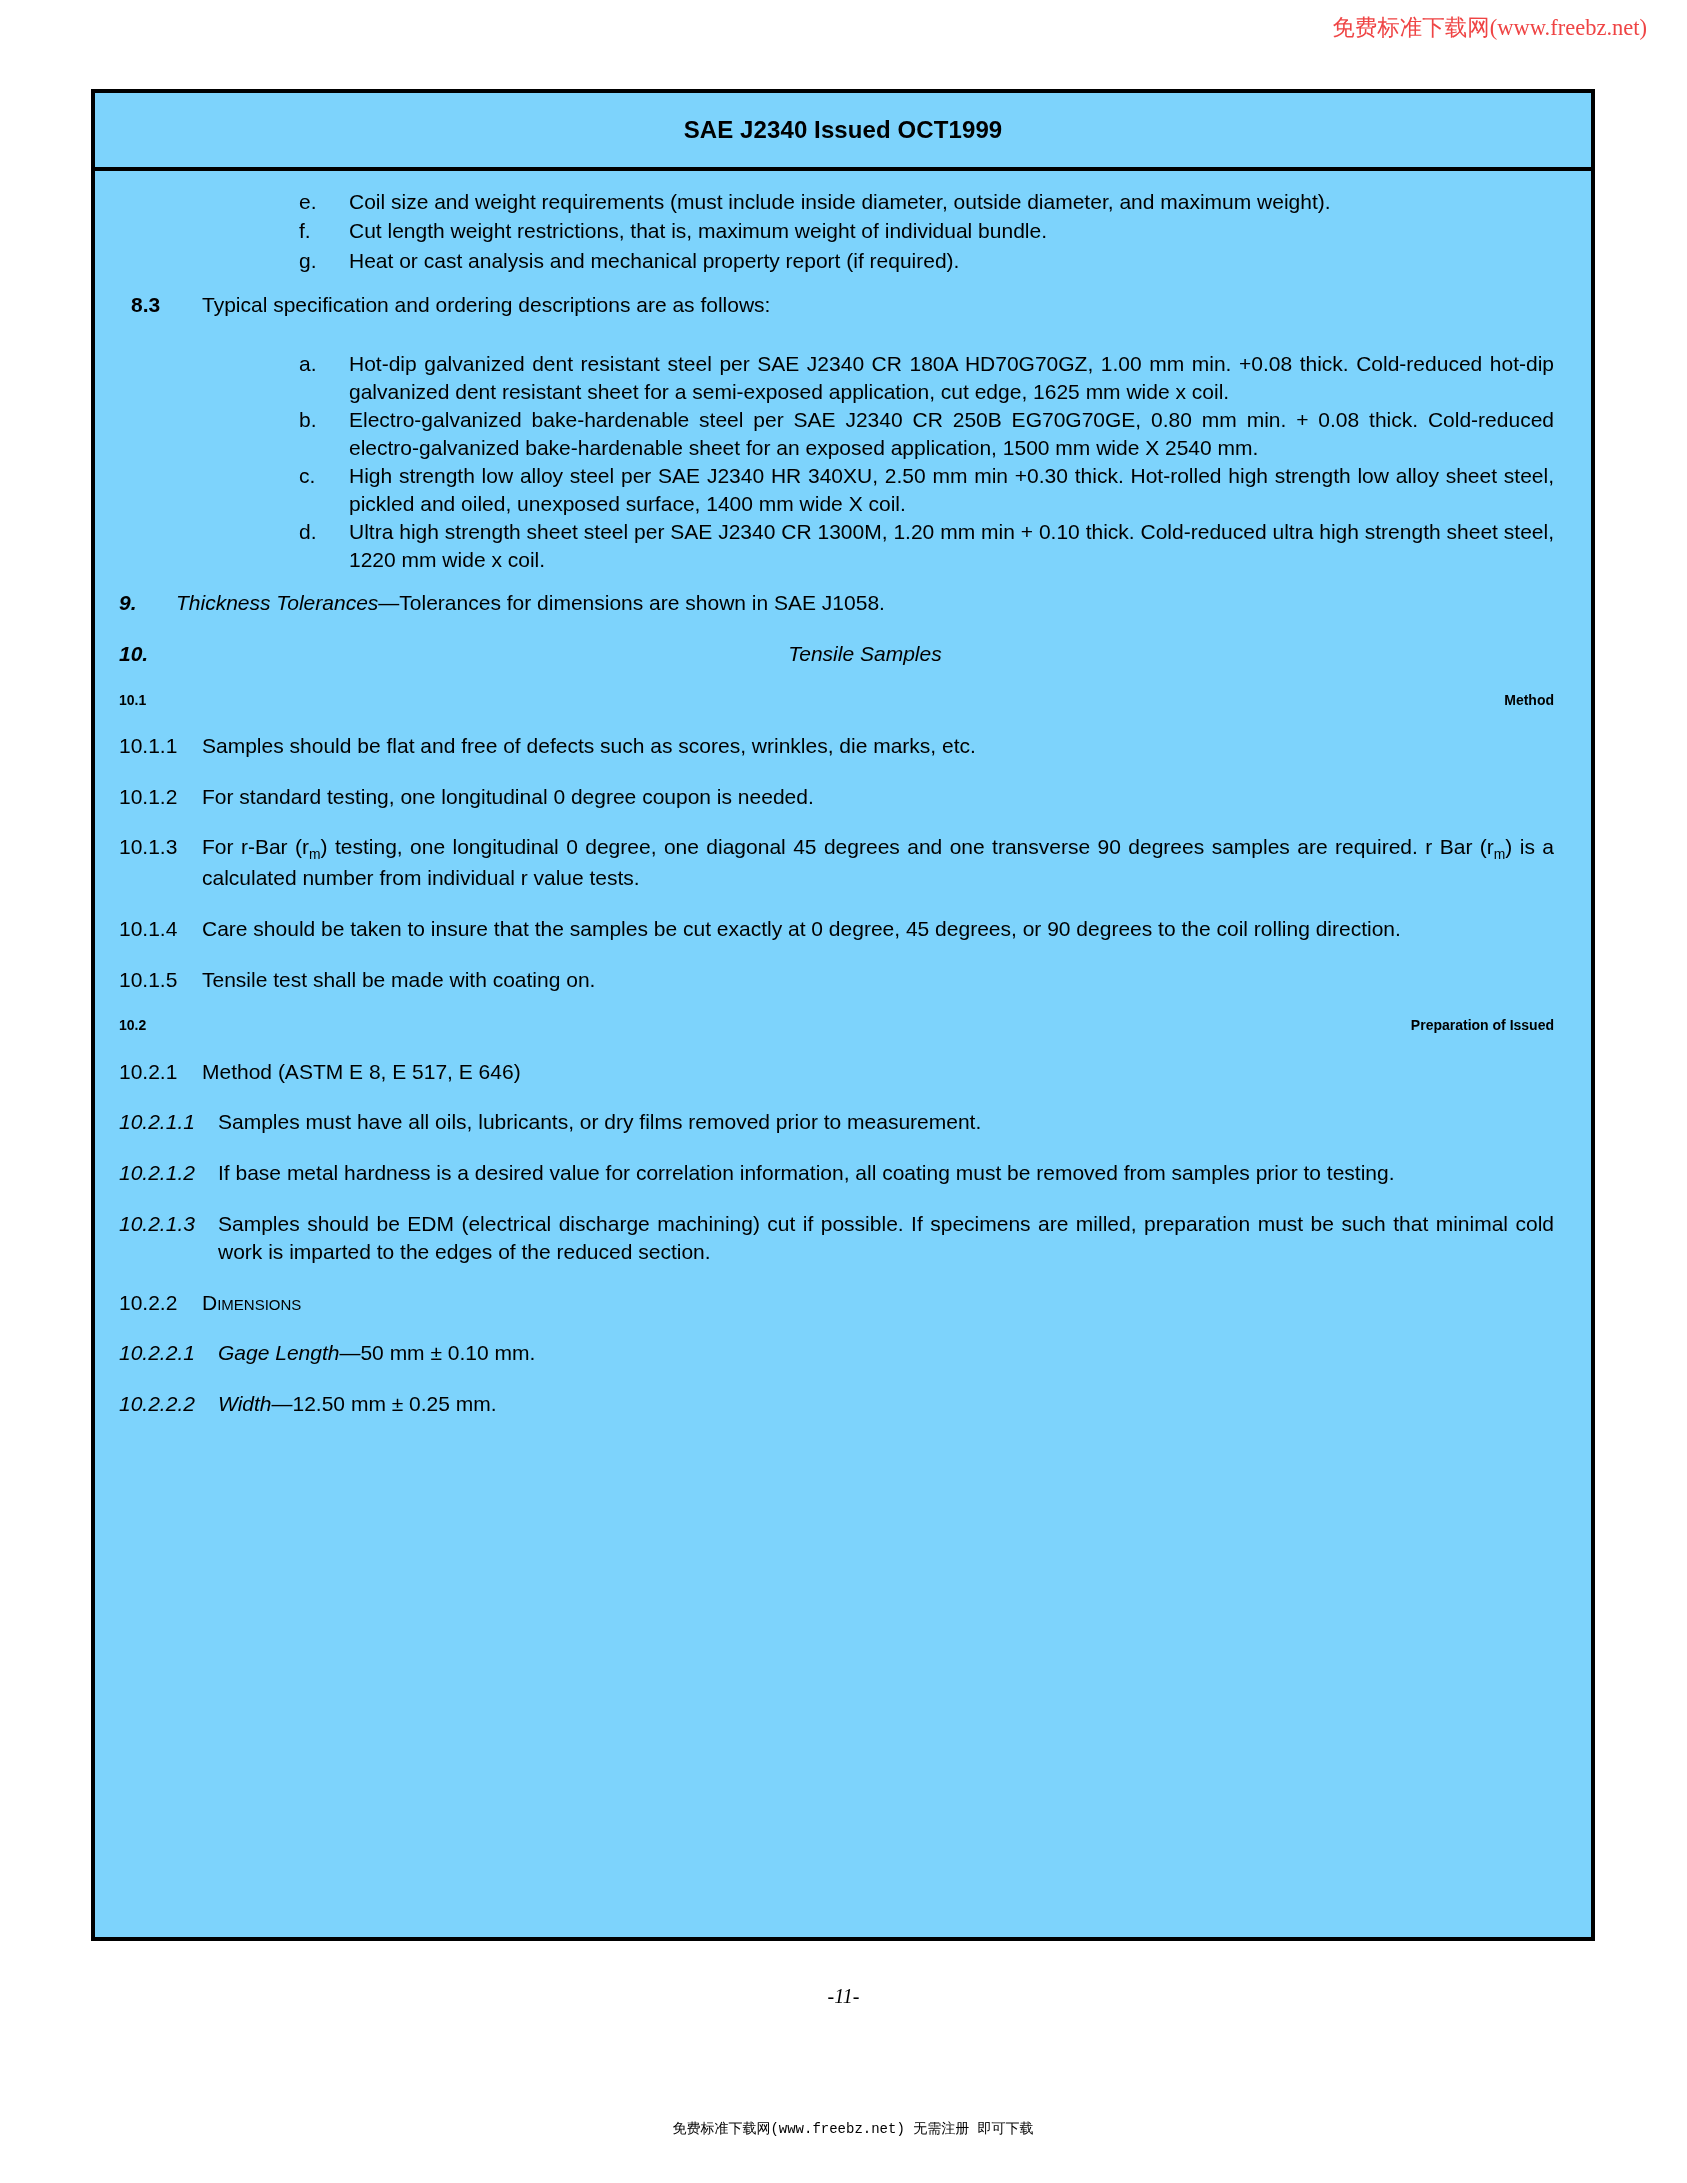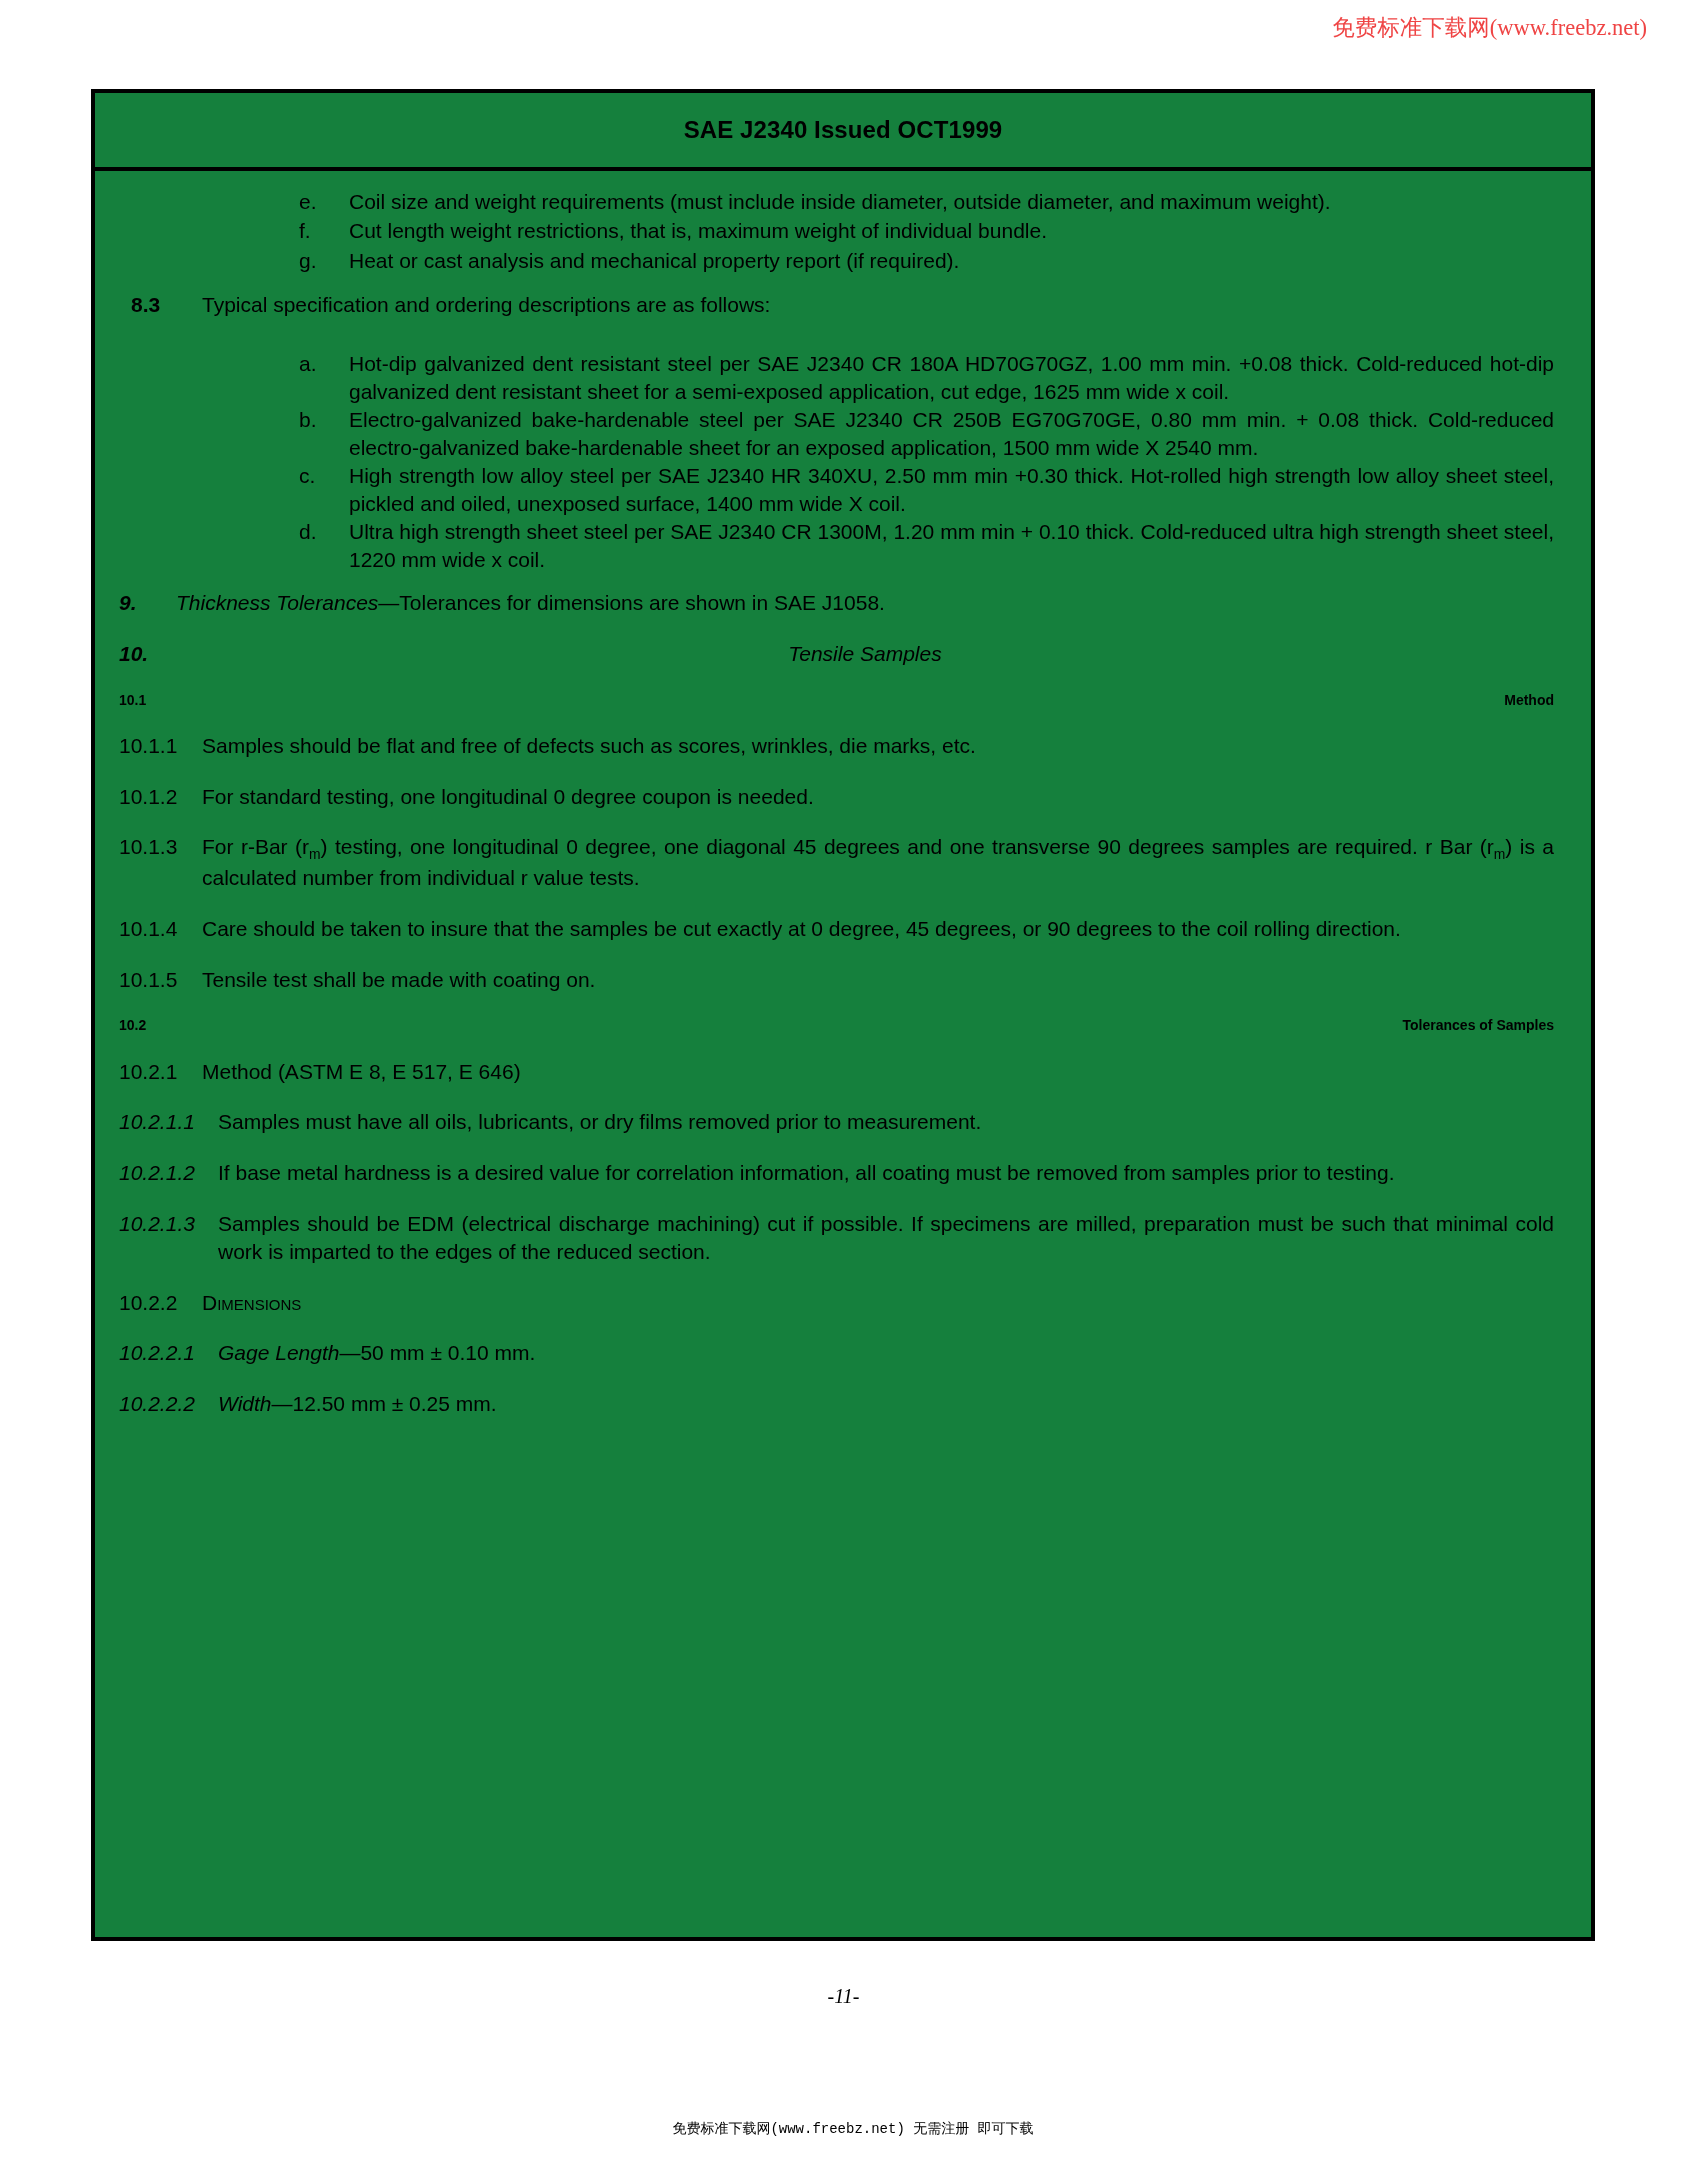"SAE J2340 Issued OCT1999" .page-frame { background: #15803d -> #7dd3fc }
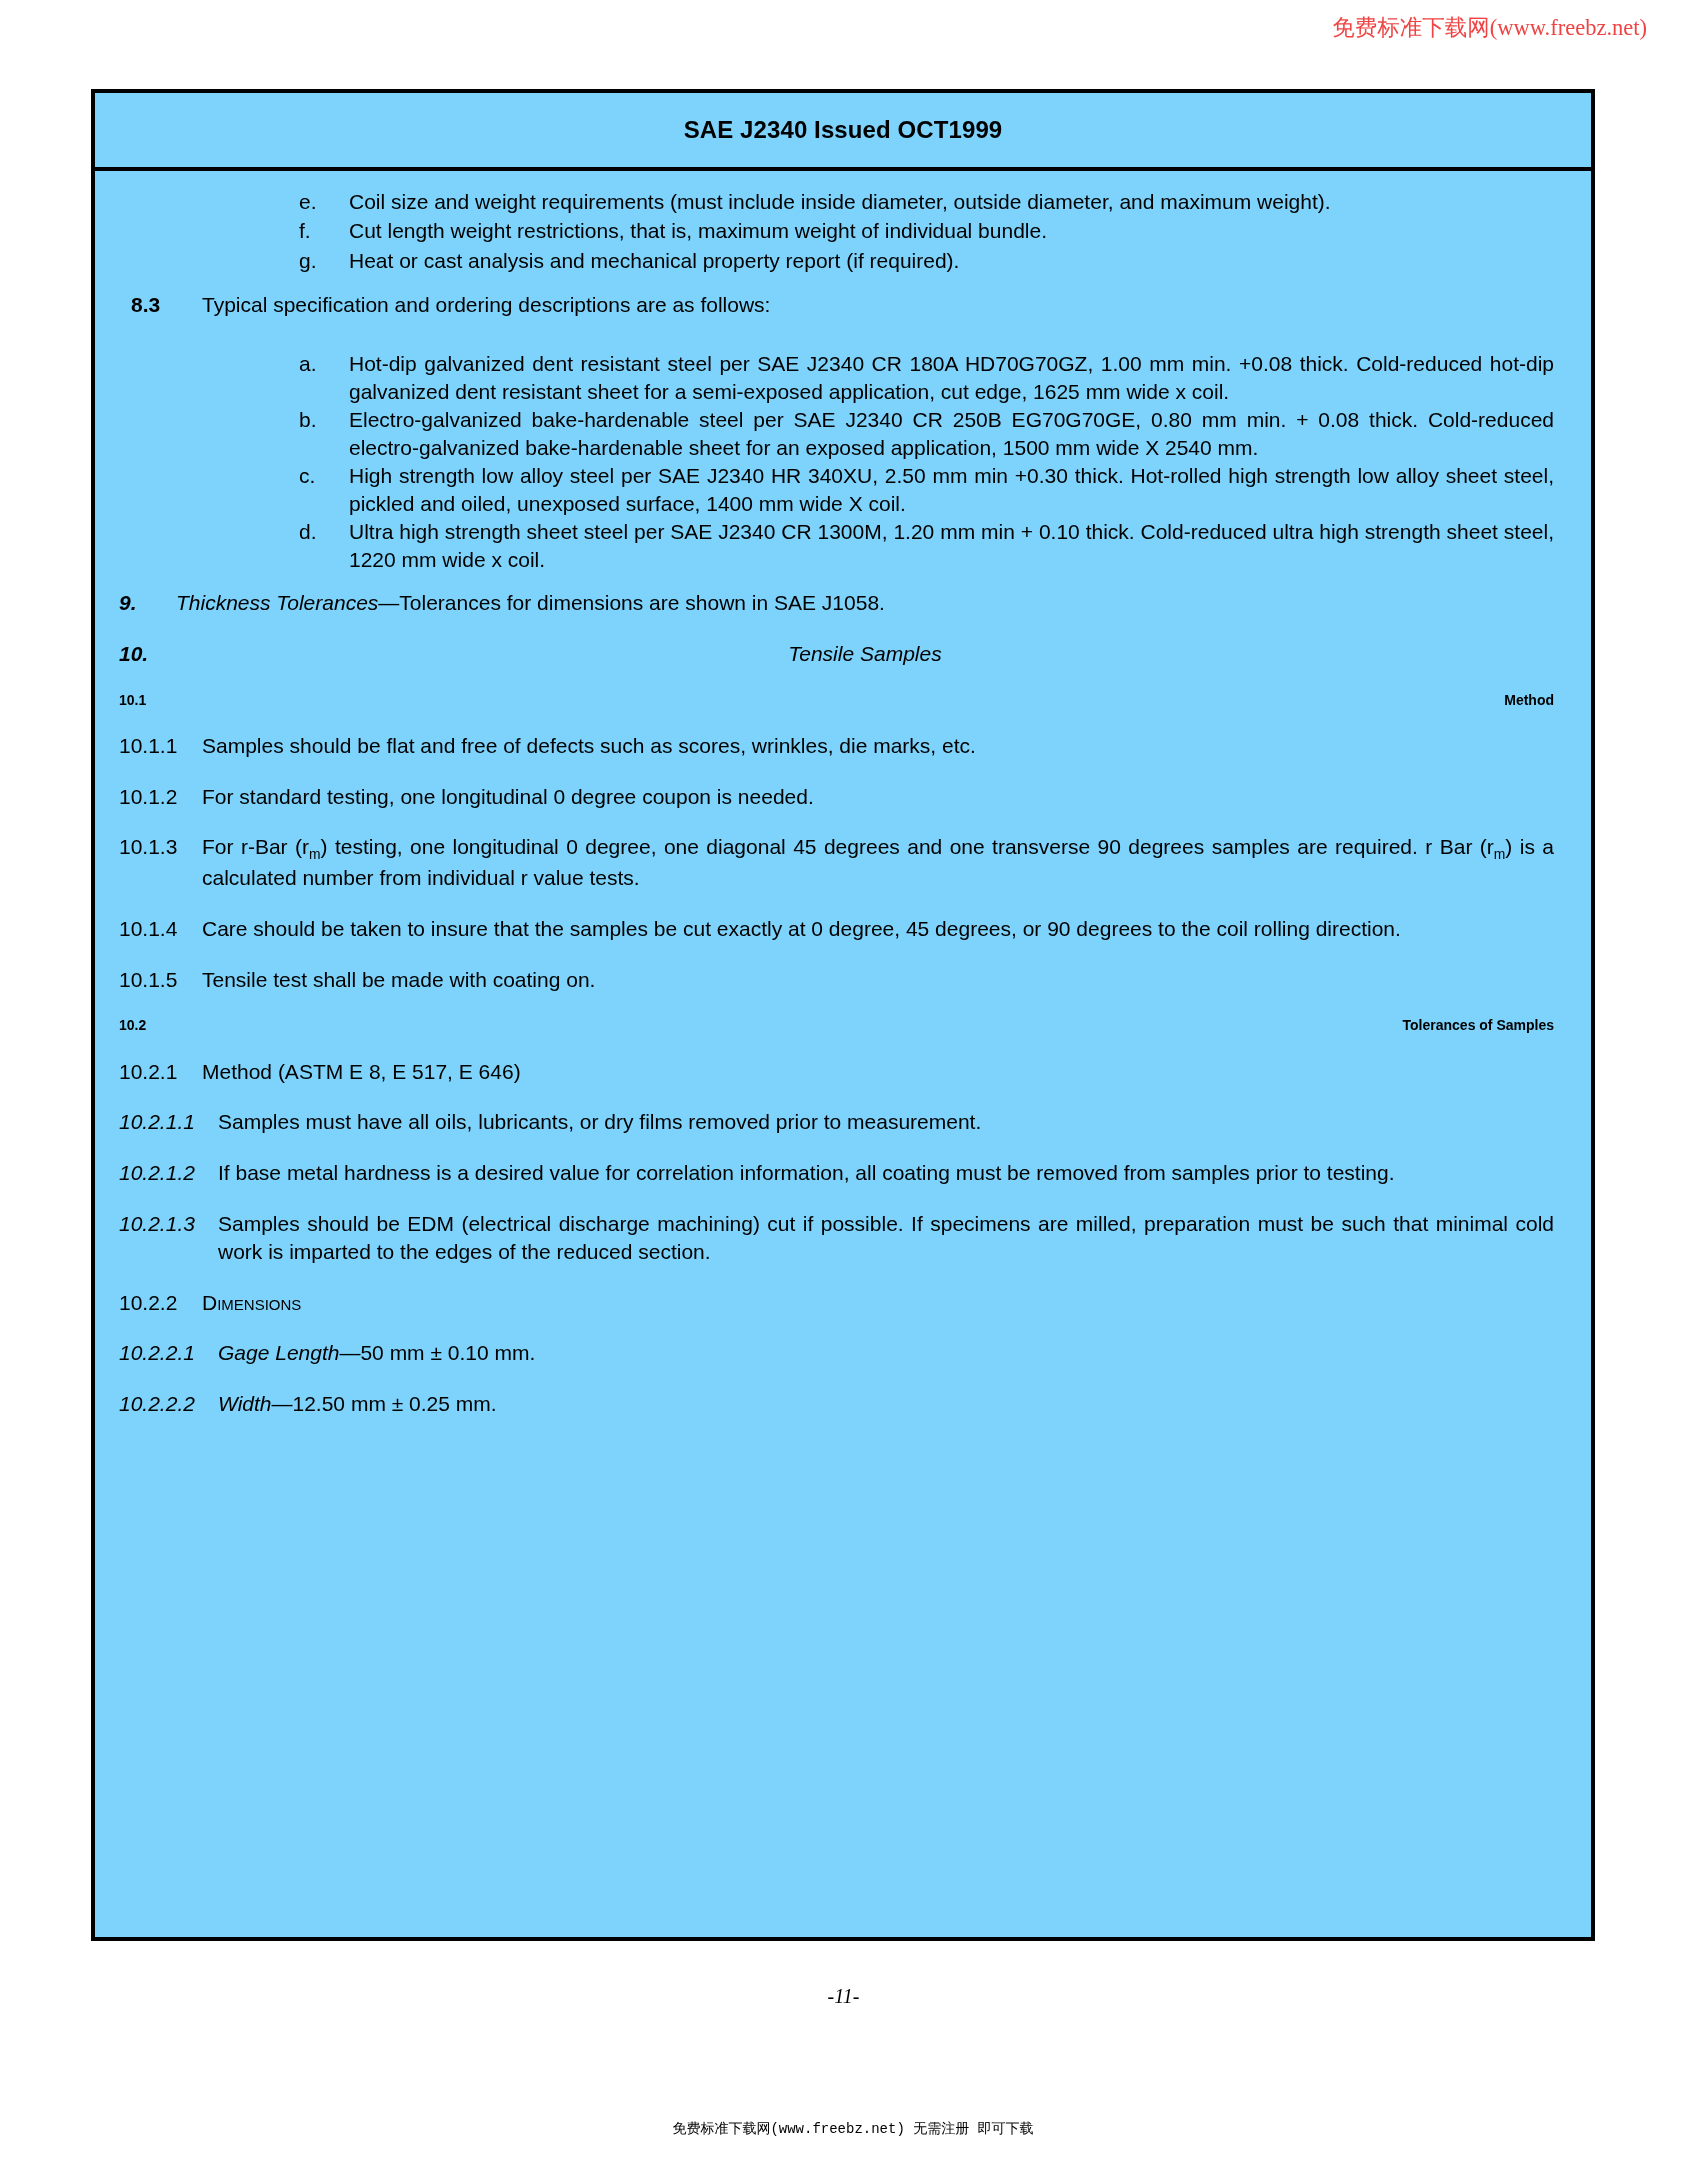"Tolerances of Samples" span.txt { text: Tolerances of Samples -> Preparation of Issued }
